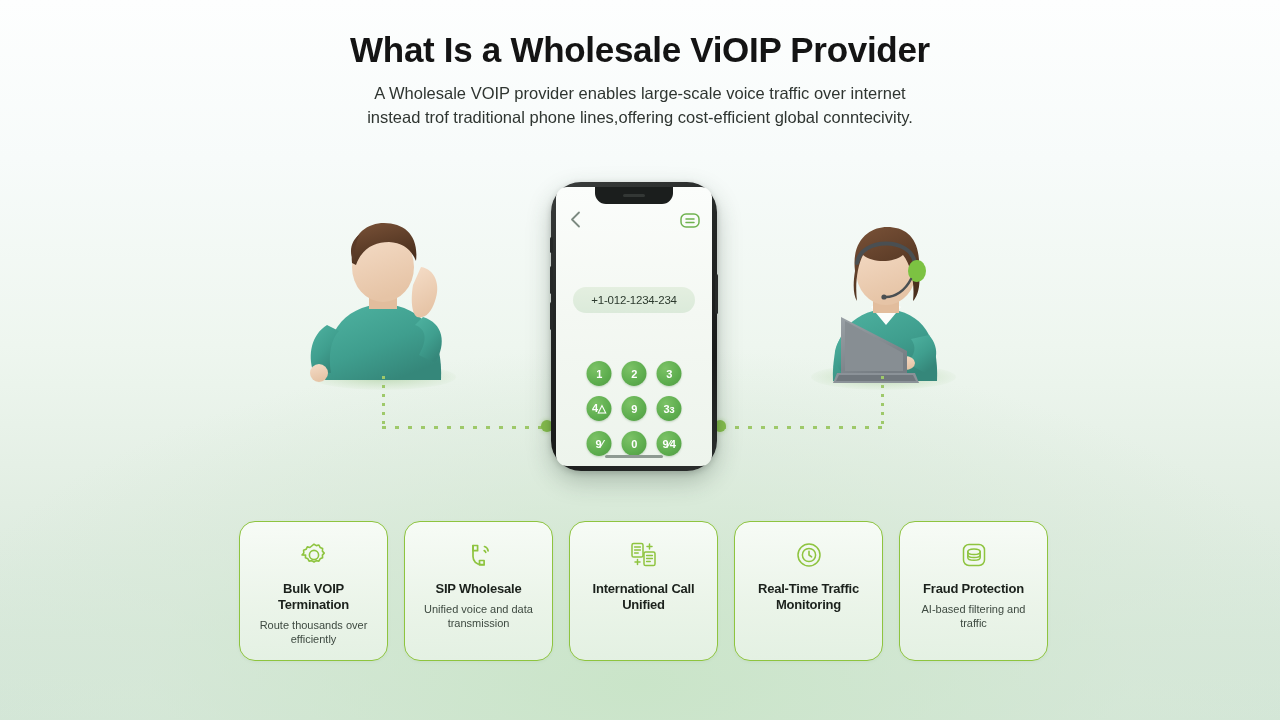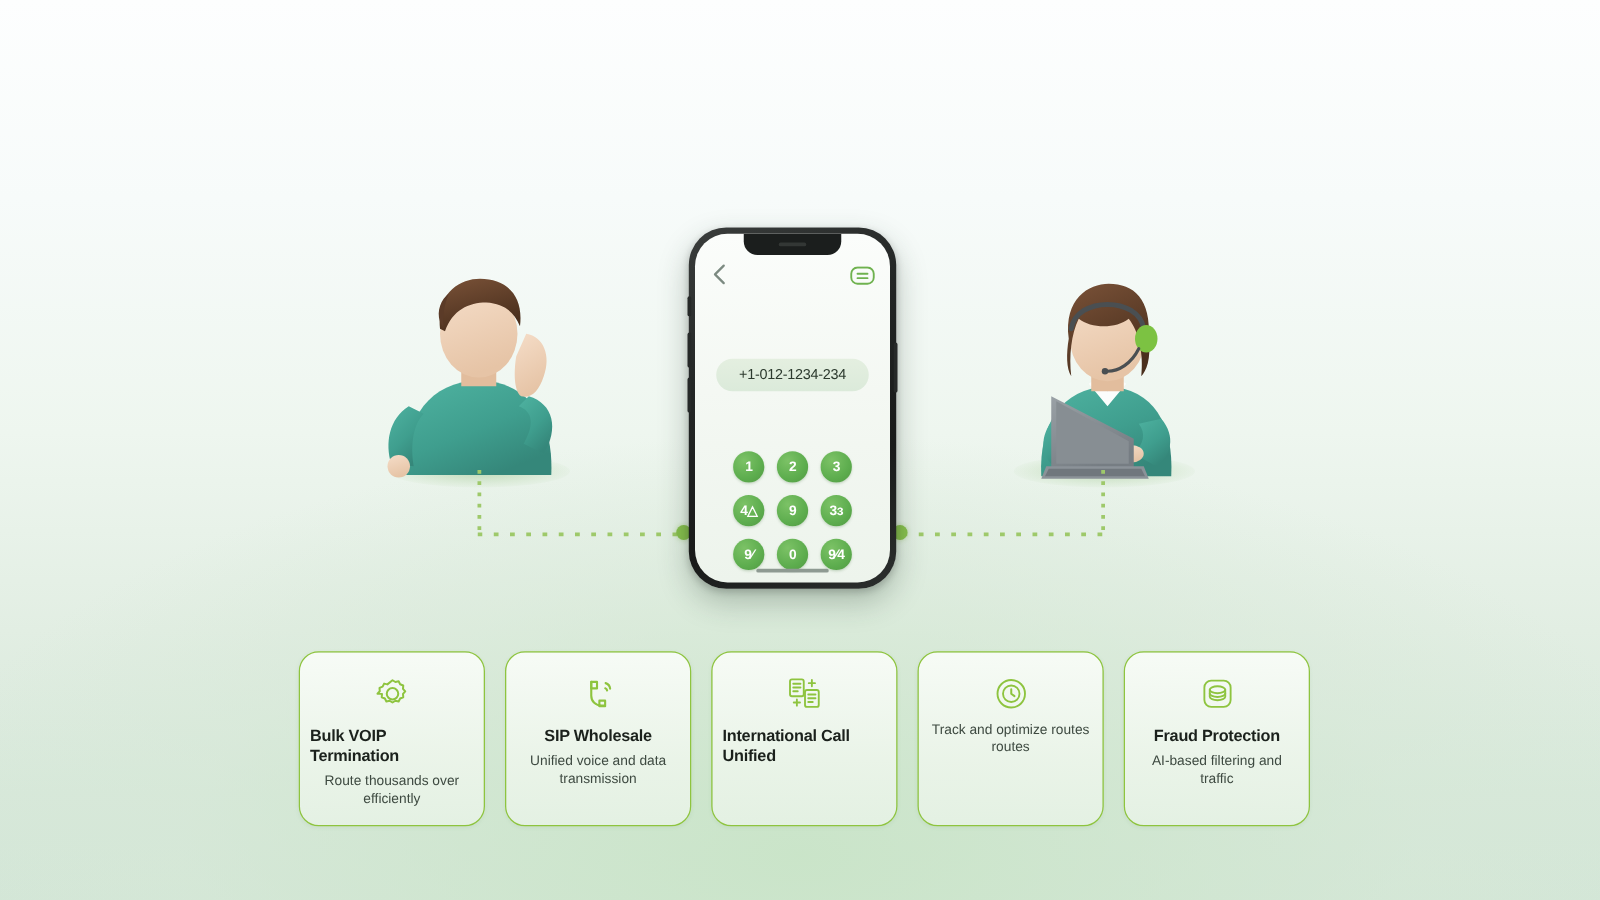"What Is a Wholesale ViOIP" div.header { html: none -> <div> <div>What Is a Wholesale ViOIP Provider</div> <div> <span>A Wholesale VOIP provider enables large-scale voice traffic over internet</span> <span>instead trof traditional phone lines,offering cost-efficient global conntecivity.</span> </div> </div> }
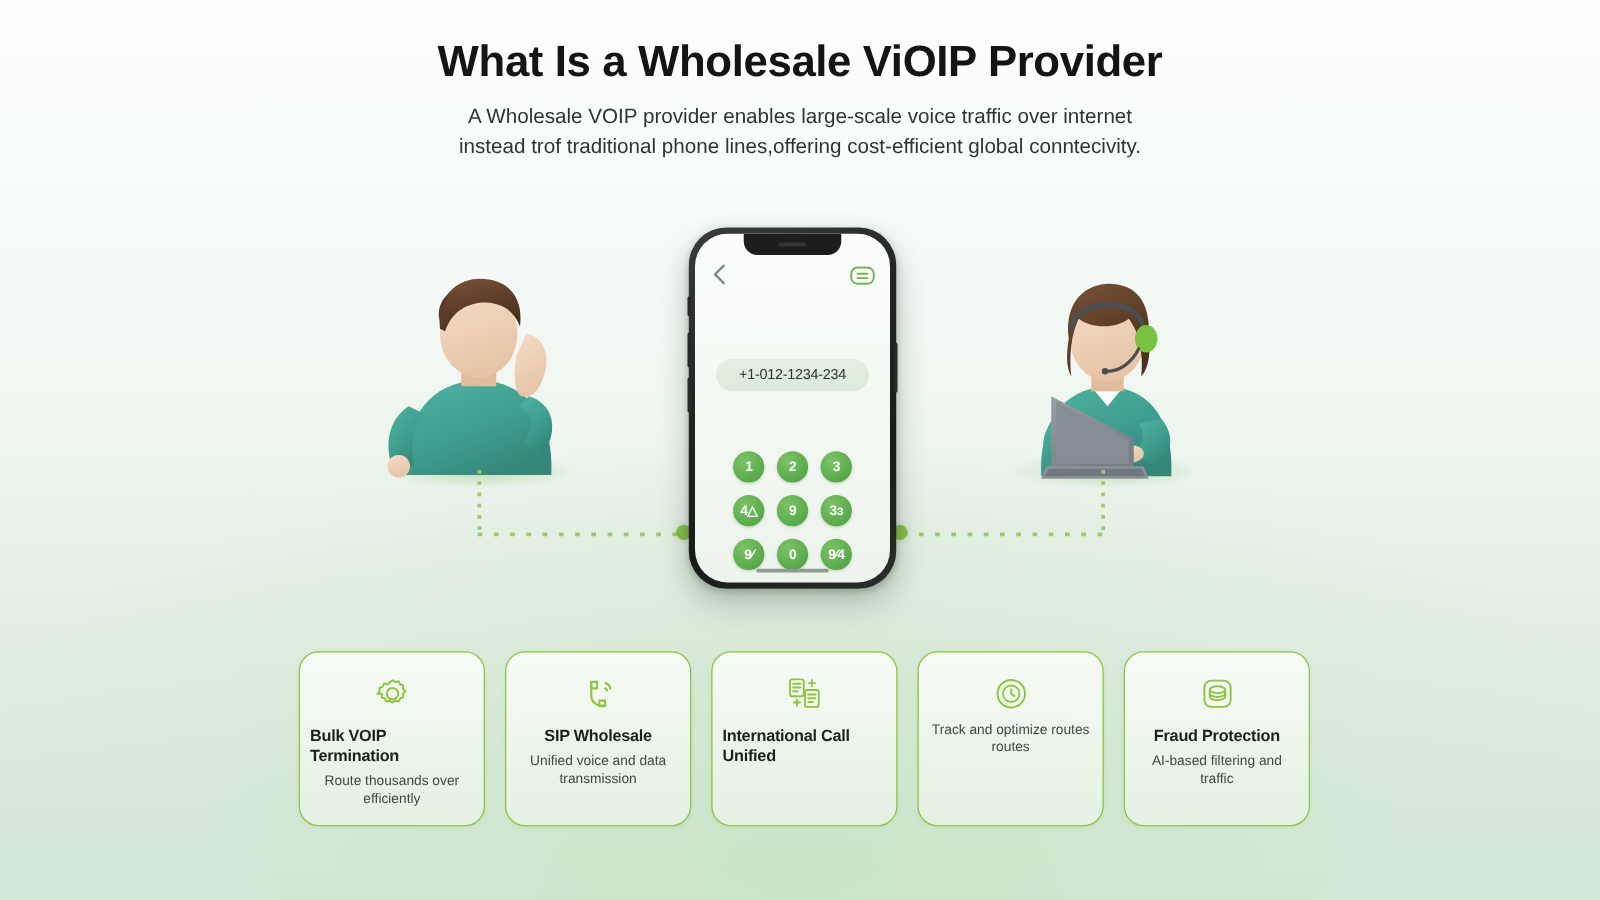"+1-012-1234-234" .phone .screen { border-radius: 26px -> 11px }
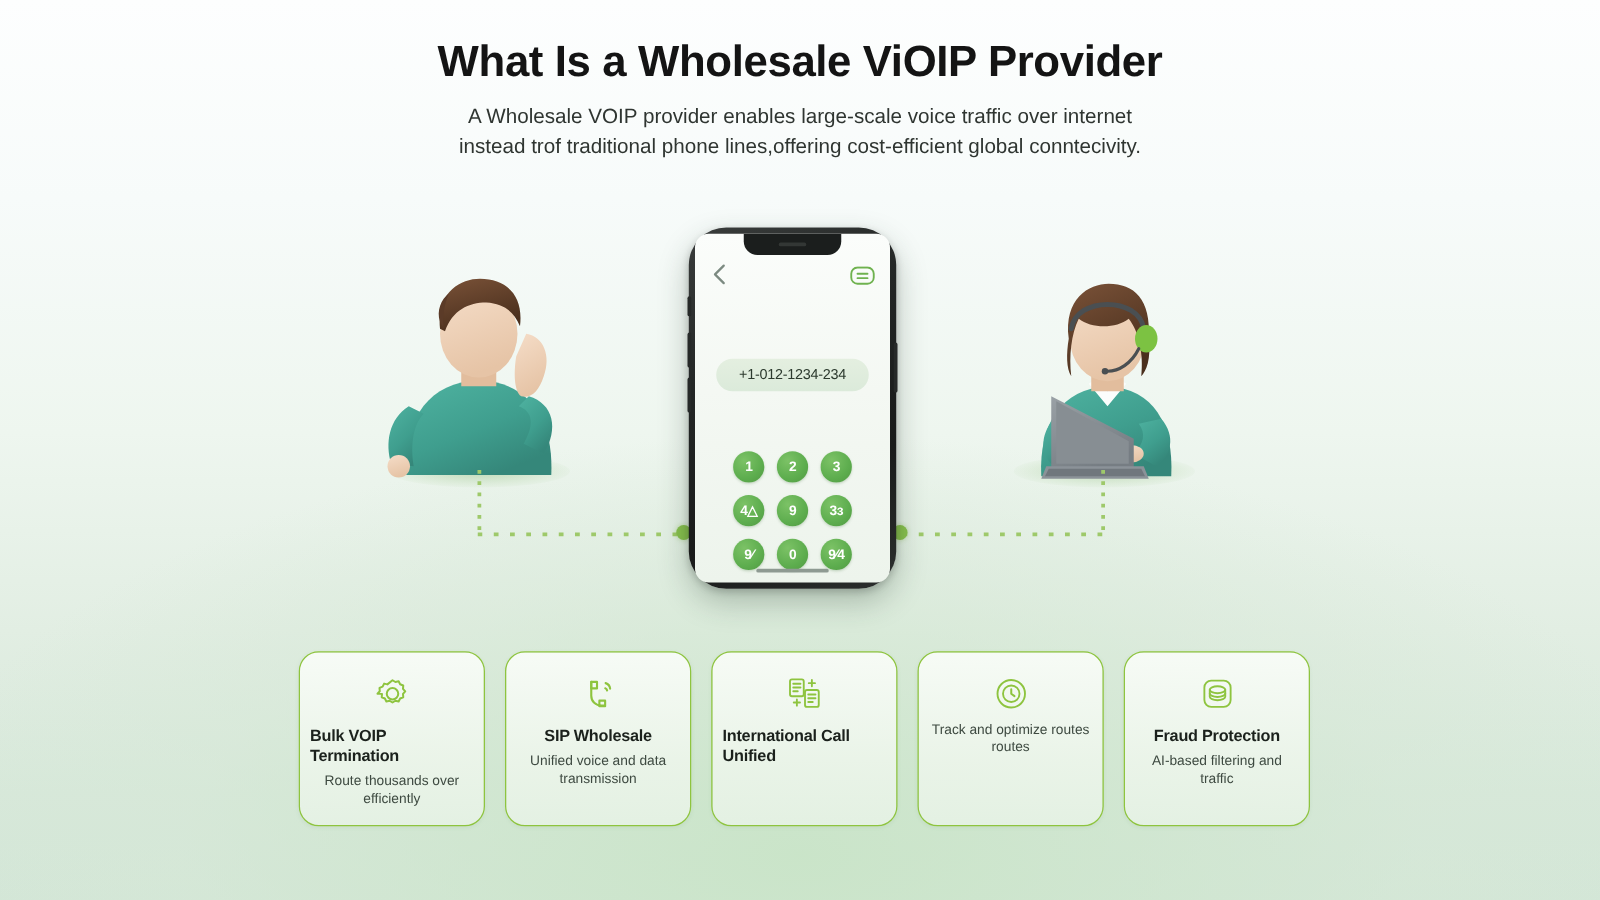"Bulk VOIP Termination" .card .ctitle { text-align: none -> center }
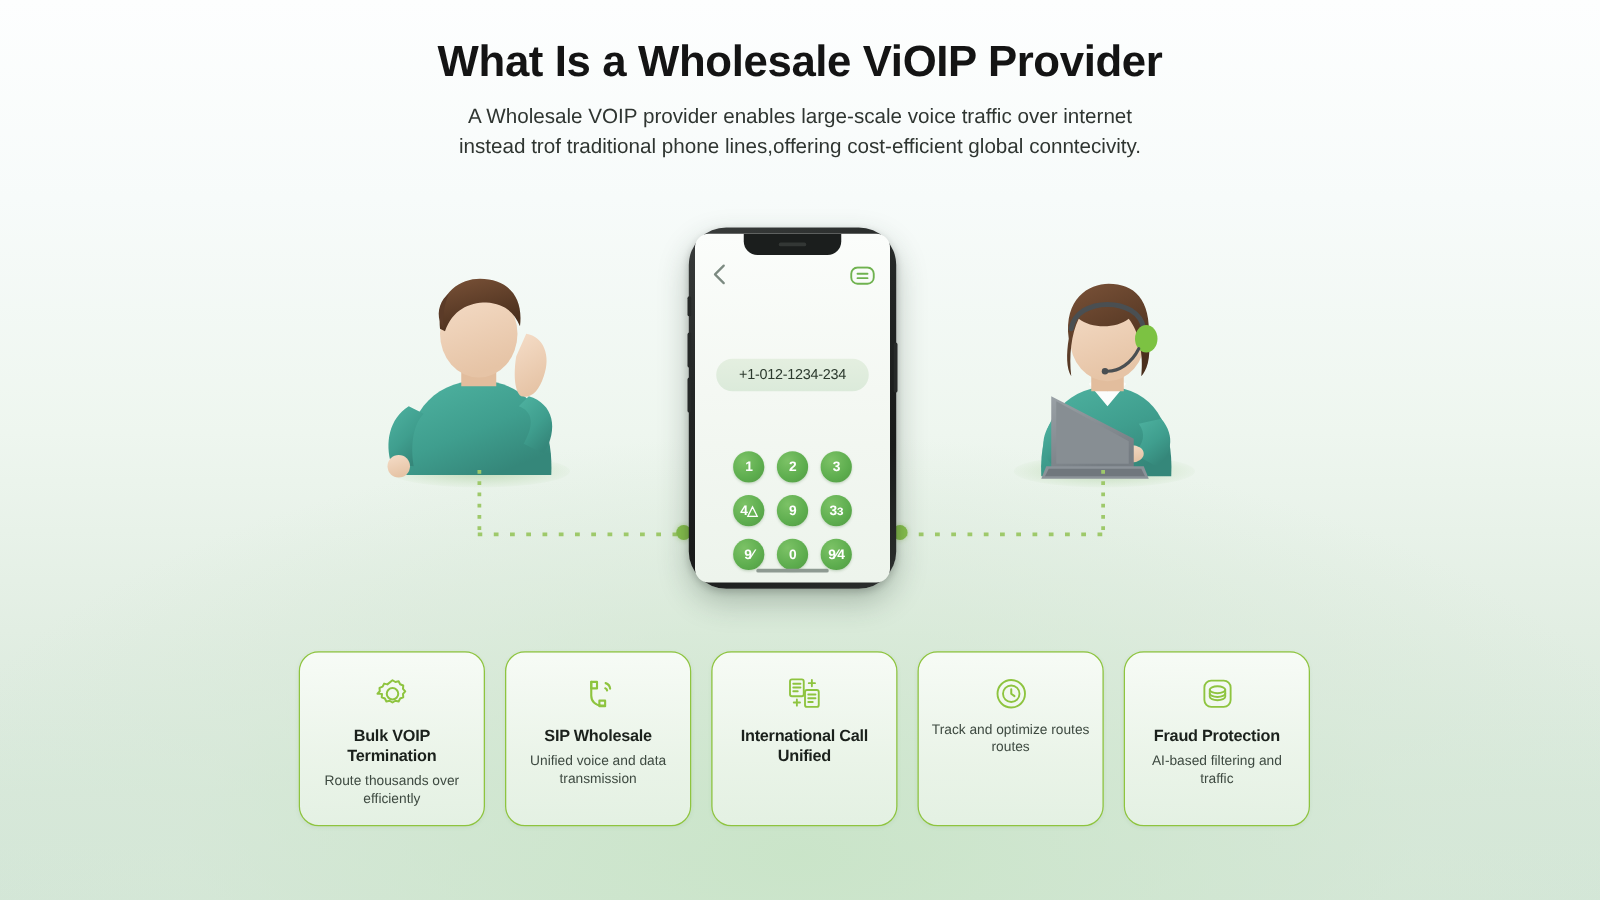"Real-Time Traffic Monitoring" div.ctitle { html: none -> <div>Real-Time Traffic Monitoring</div> }
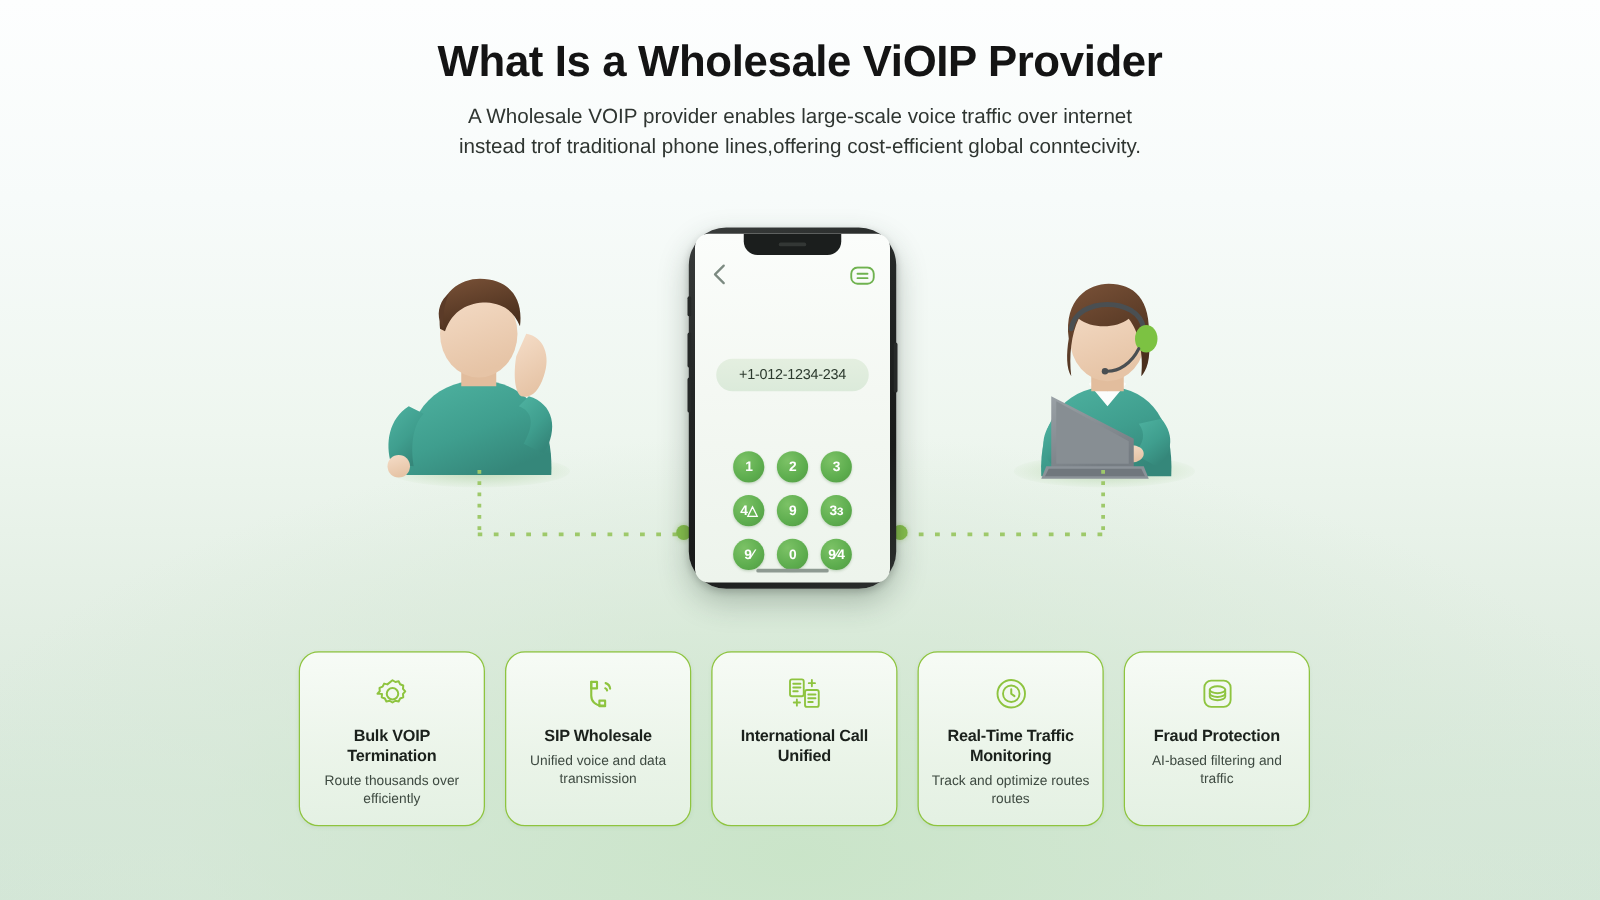"Track and optimize routes routes" div.cdesc { html: <div>Track and optimize routes routes</div> -> none }
